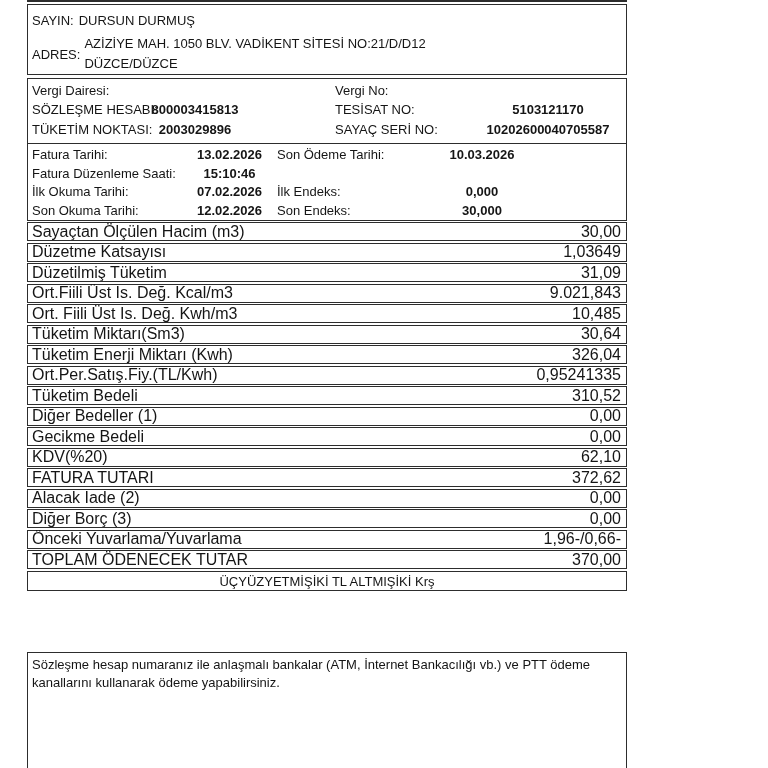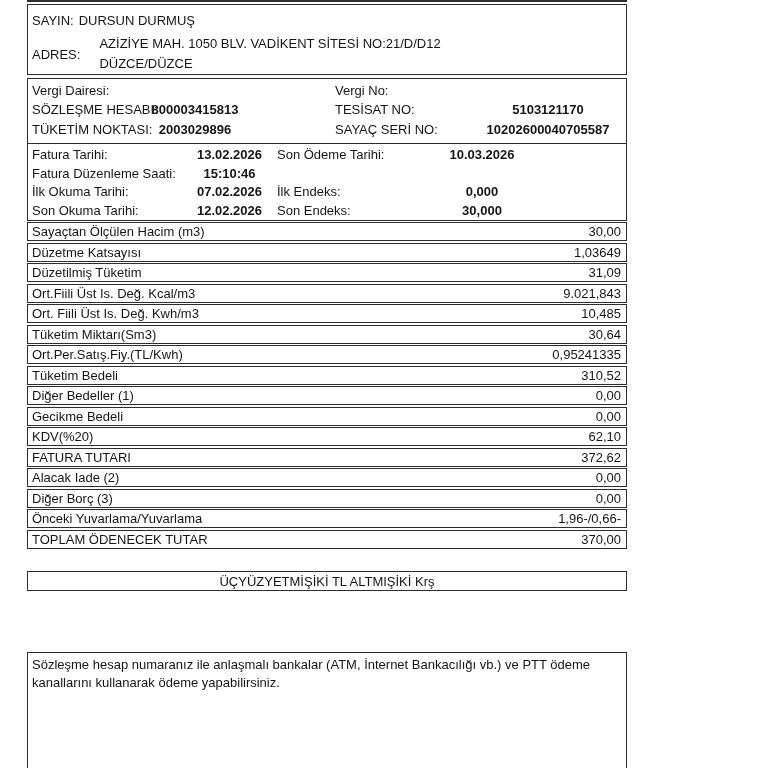"ADRES:" .adres-row { gap: 19px -> 4px }
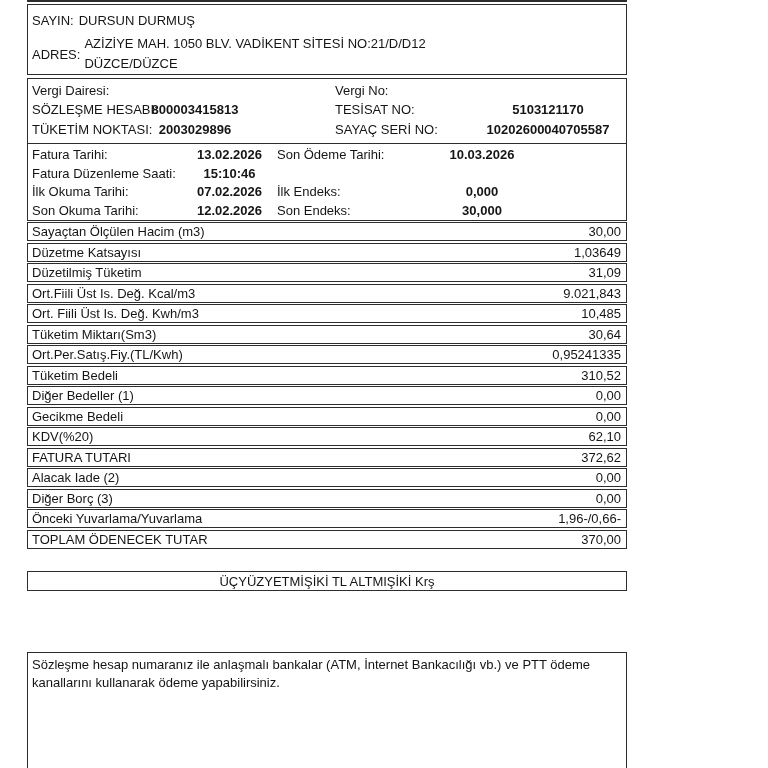"Sayaçtan Ölçülen Hacim (m3)" .crow { font-size: 13px -> 16px }
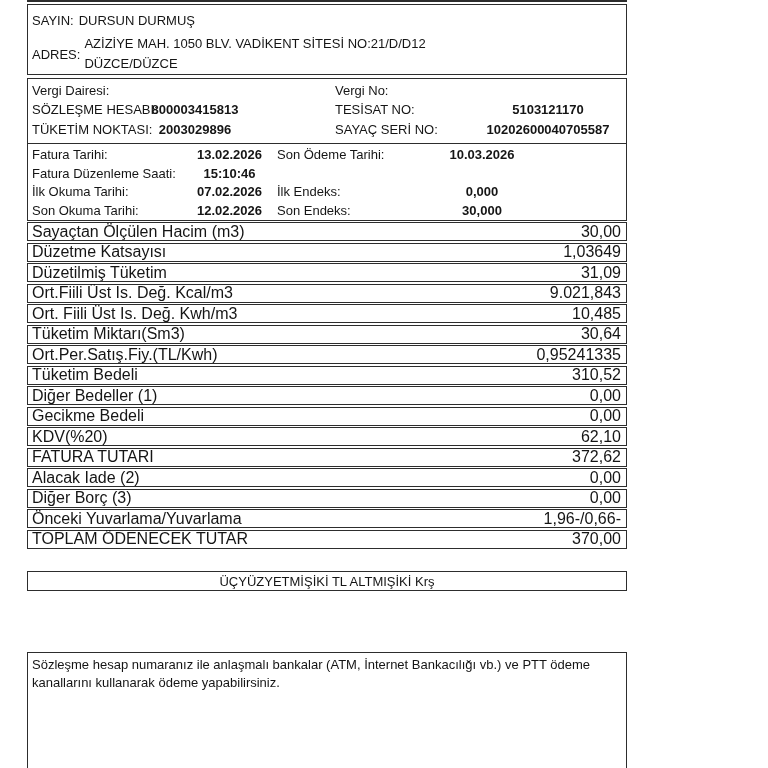"Tüketim Enerji Miktarı (Kwh)" div.crow { html: none -> <div> <span>Tüketim Enerji Miktarı (Kwh)</span> <span>326,04</span> </div> }
